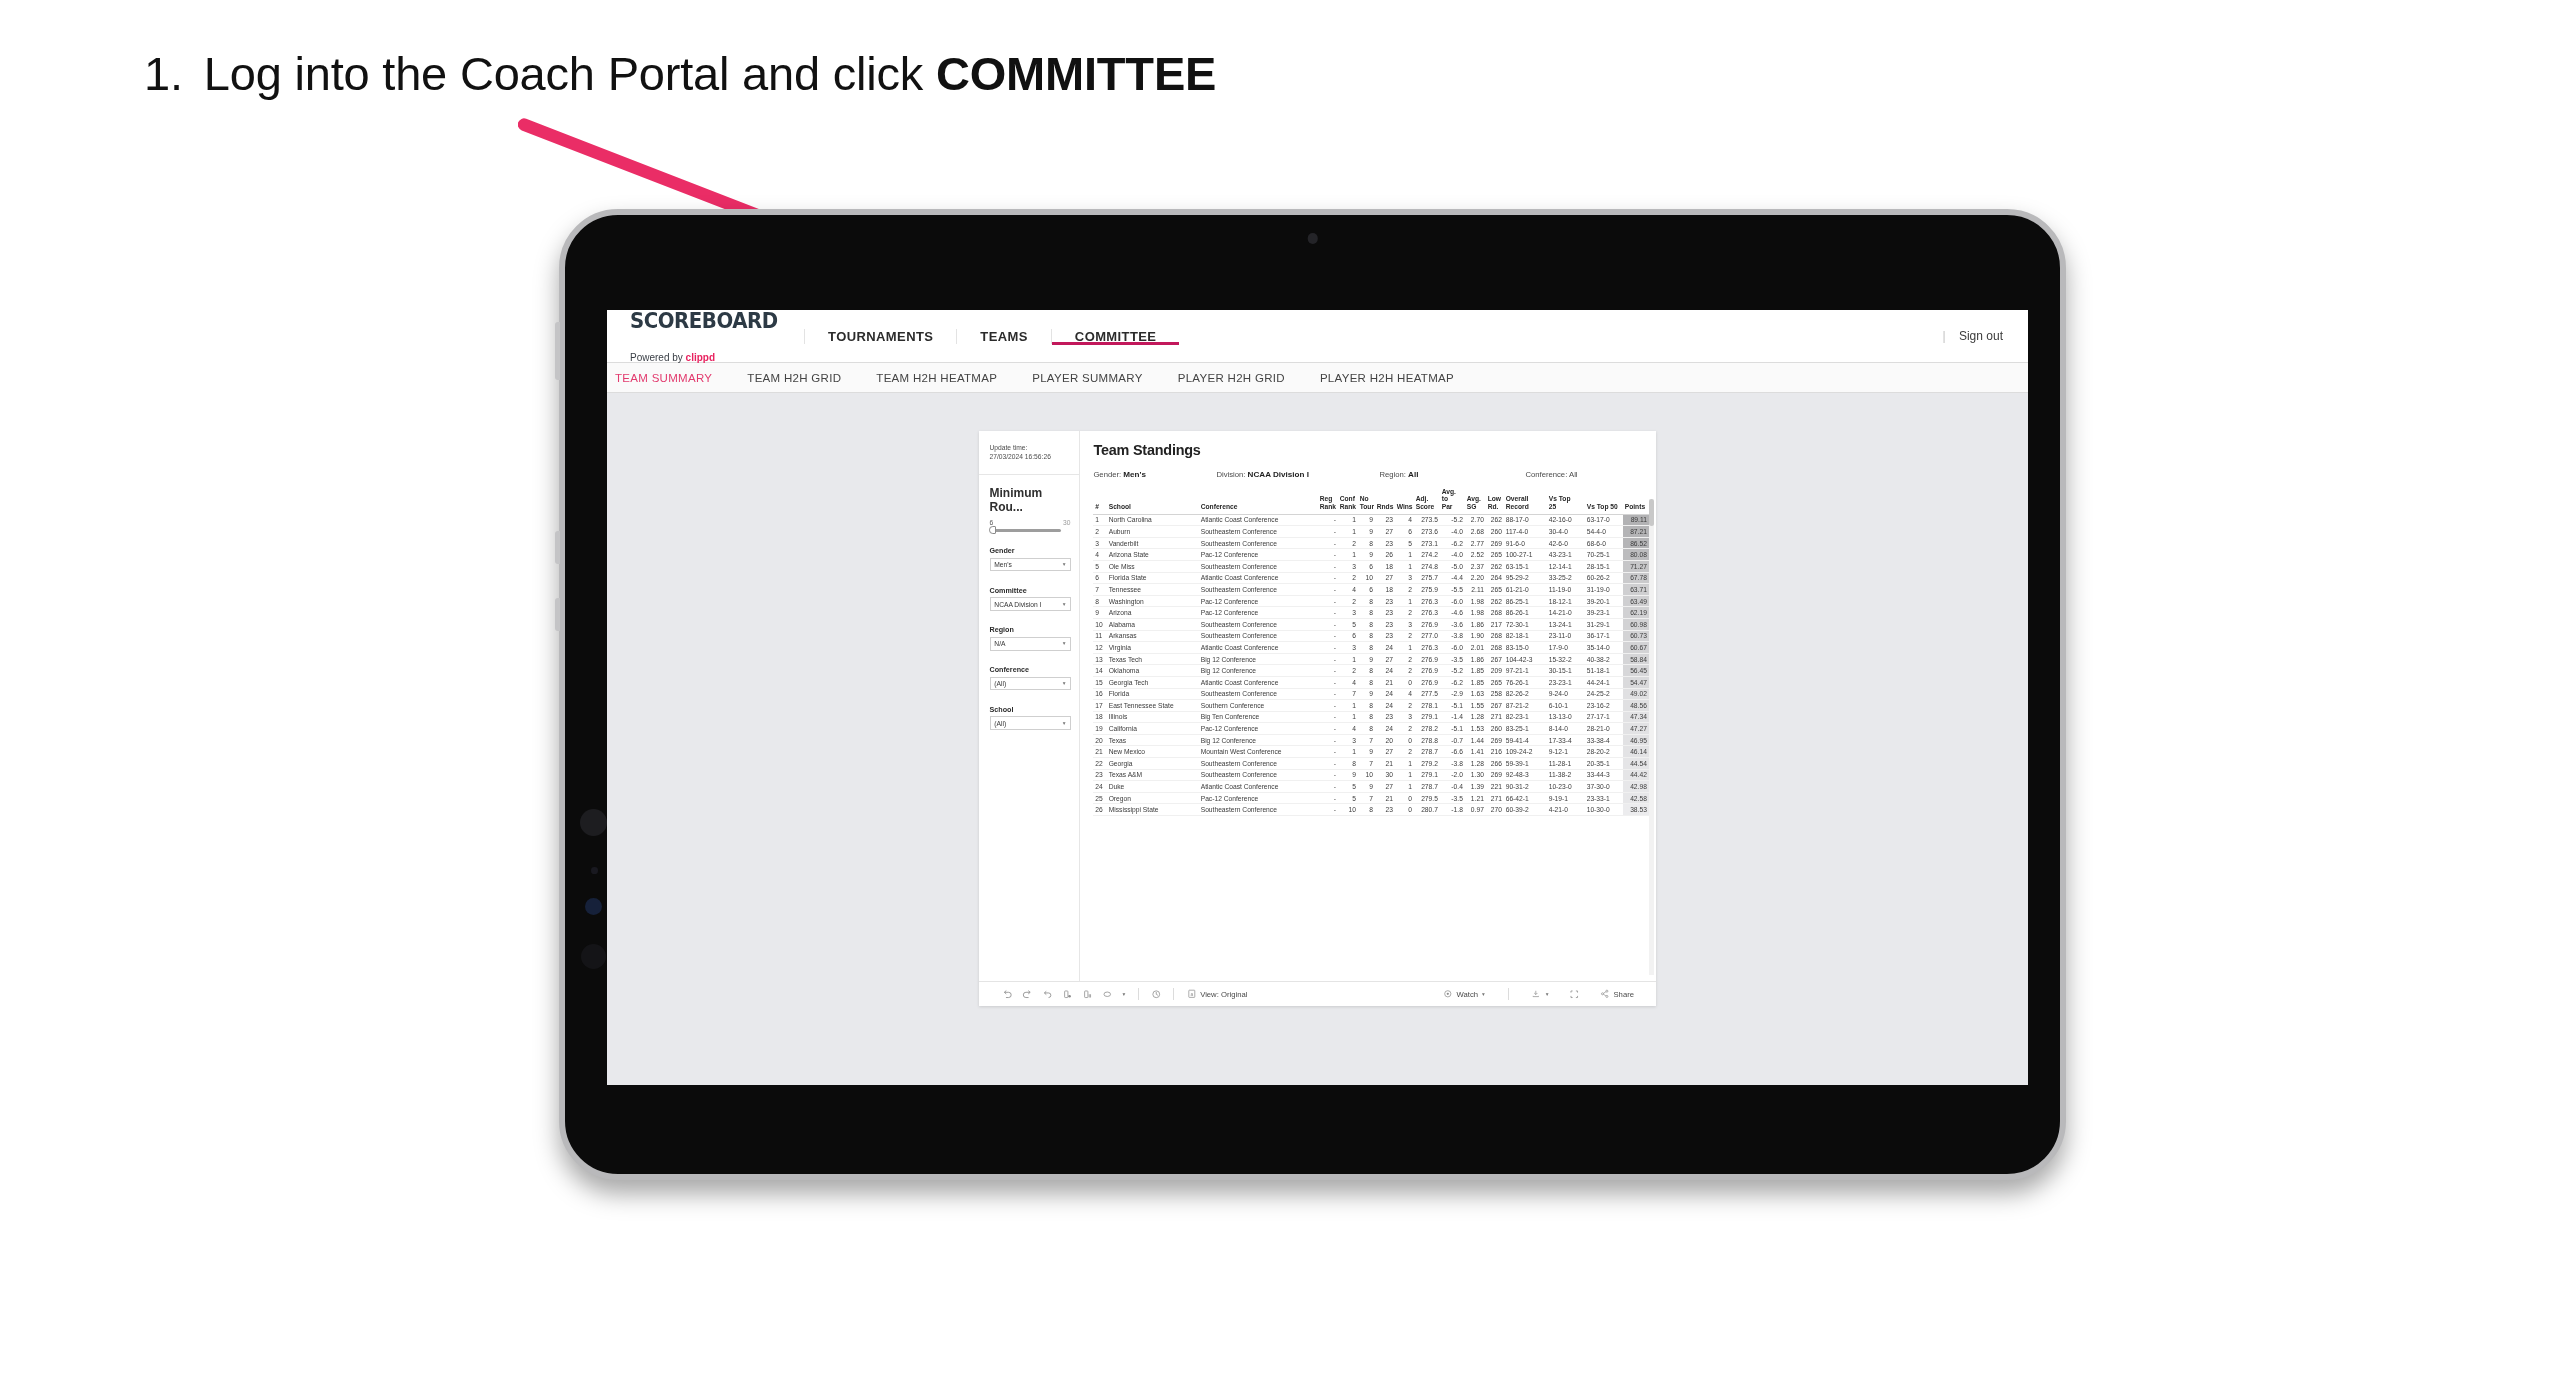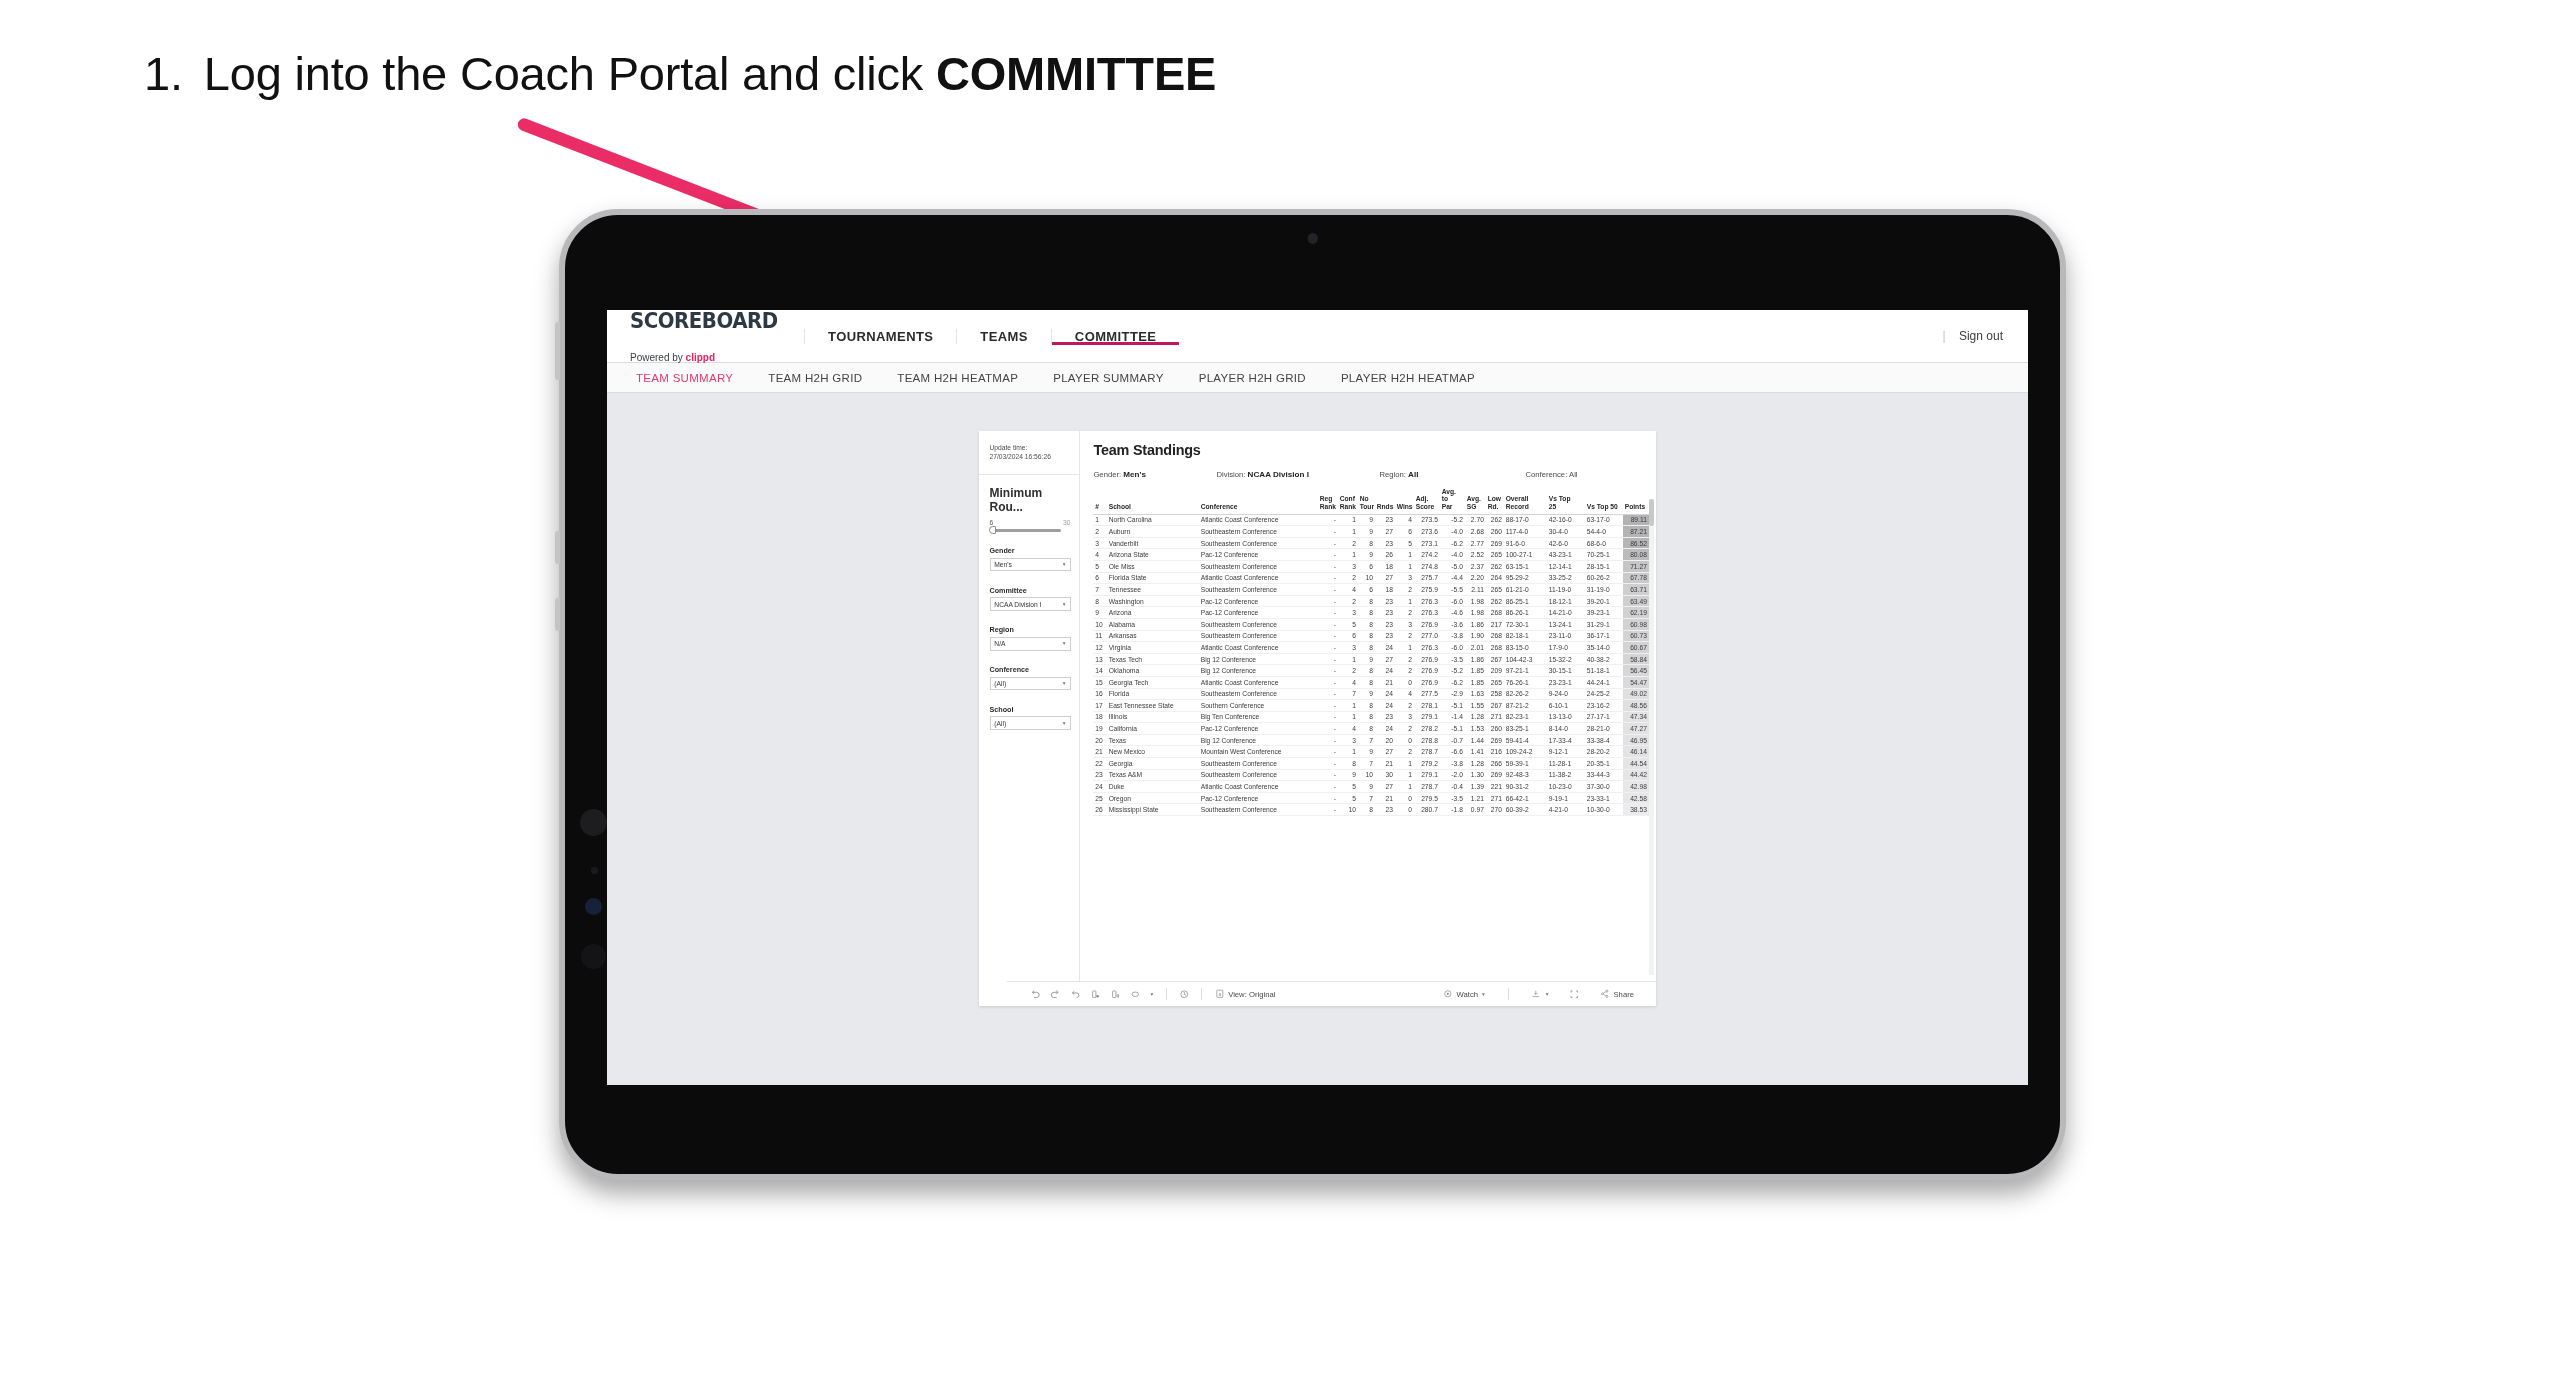"TEAM SUMMARY" .subnav { padding-left: 29px -> 8px }
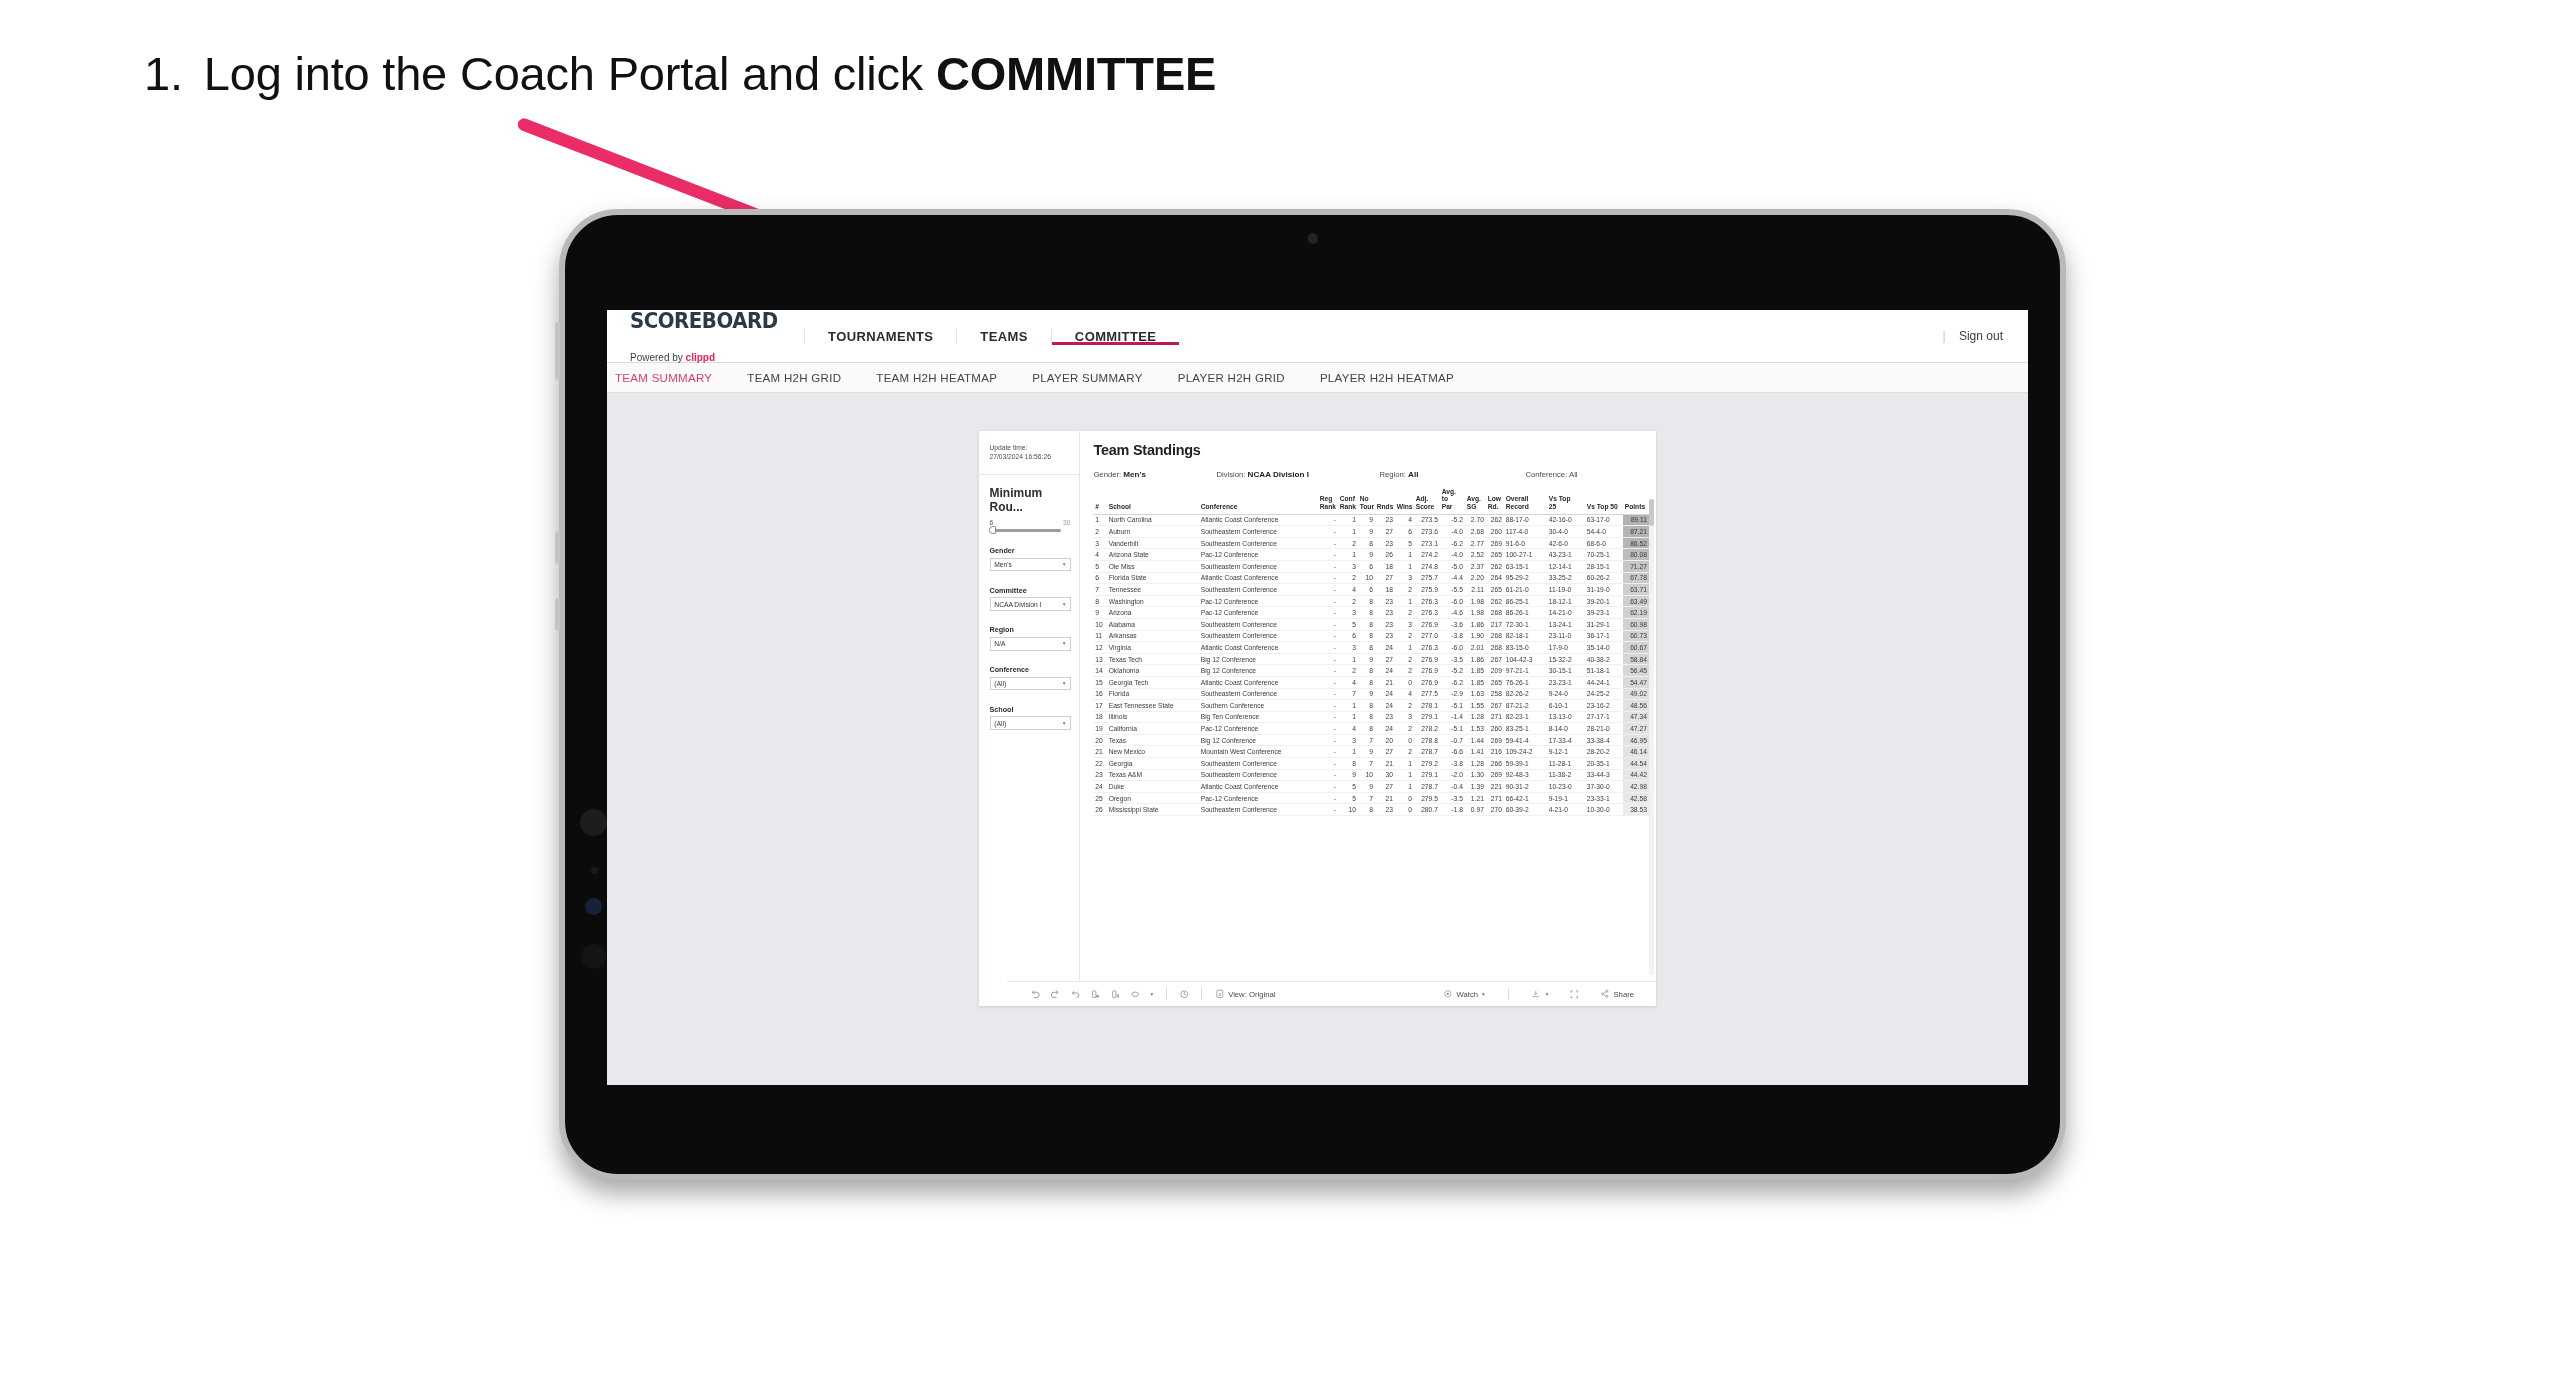"View: Original" .viz-toolbar { margin-left: 28px -> none }
